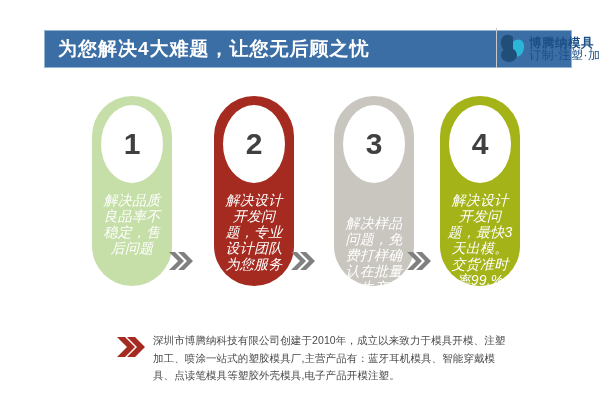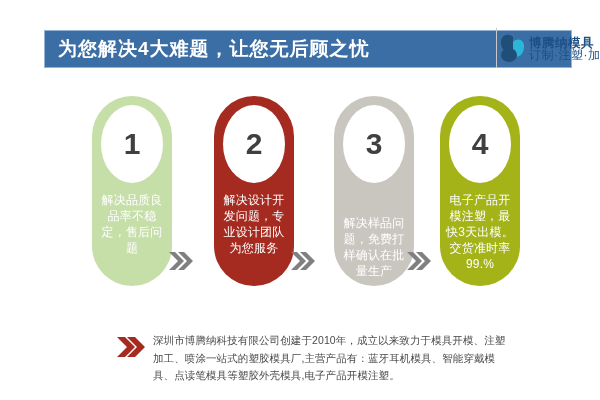"解决品质良品率不稳定，售后问题" .pill-desc { font-size: 12px -> 14px; font-style: none -> italic }
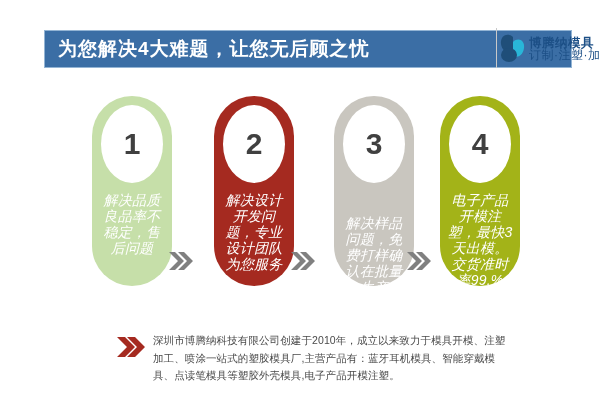"电子产品开模注塑，最快3天出模。交货准时率99.%" div.pill-desc { text: 电子产品开模注塑 -> 解决设计开发问题 }
